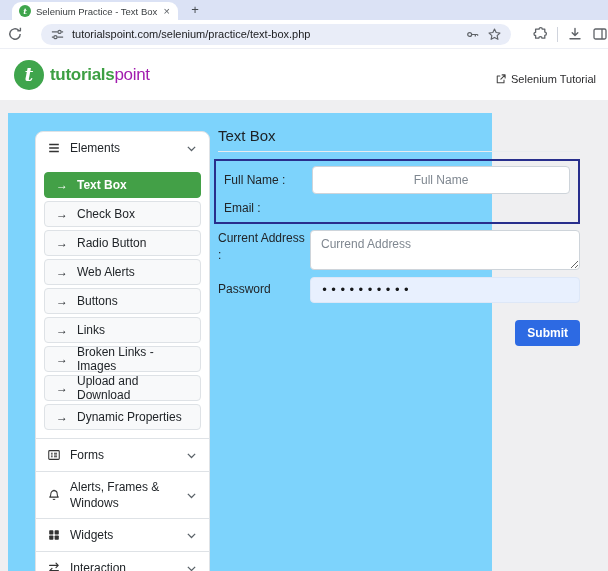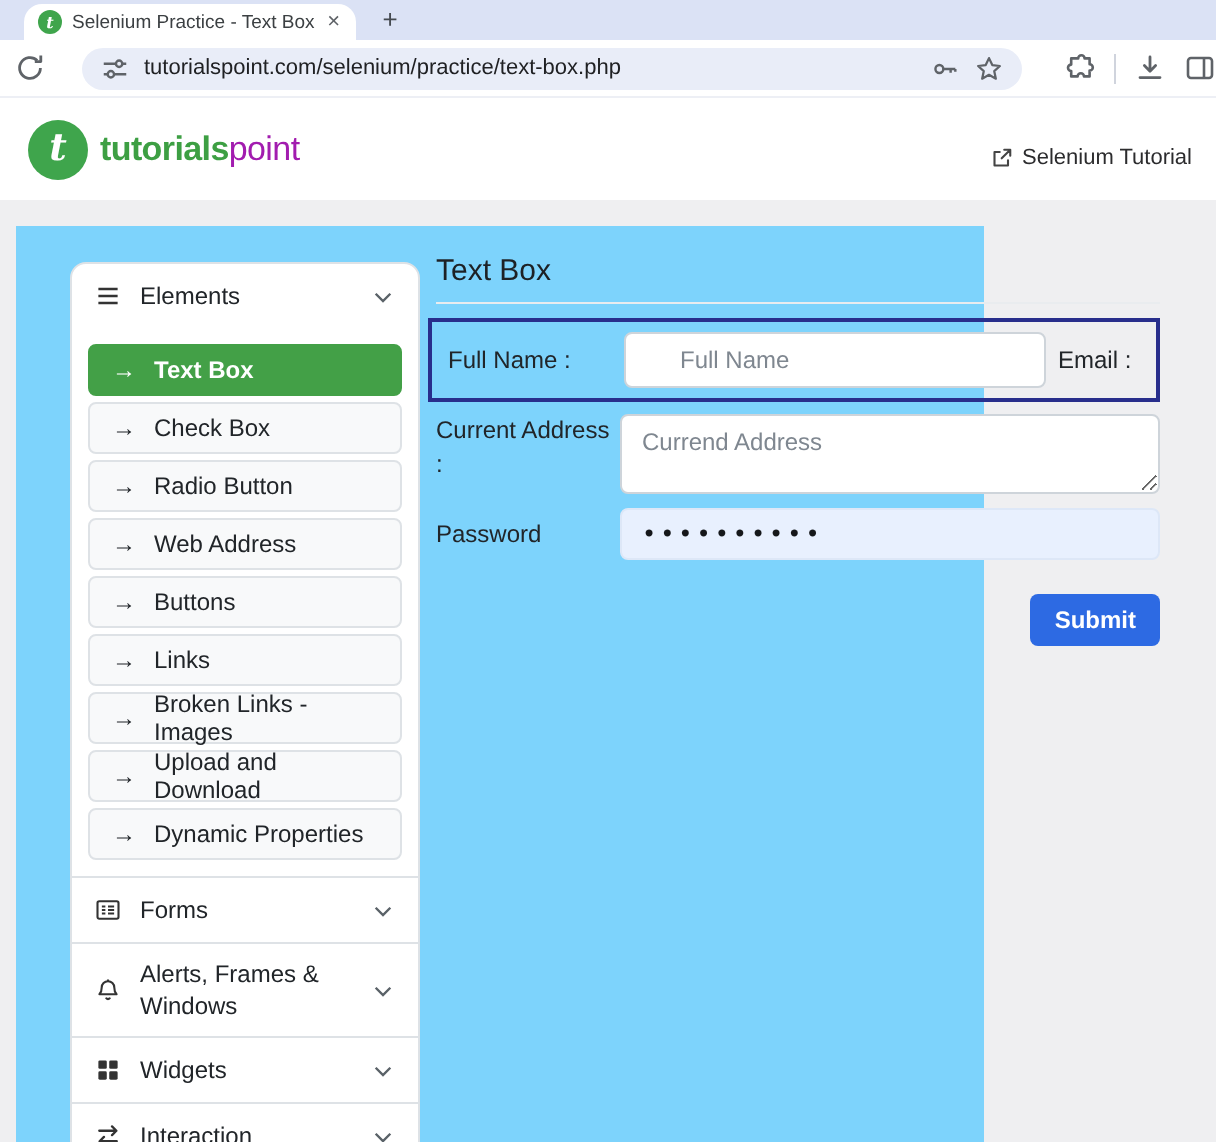"Full Name :" .hl-box { flex-direction: row -> column }
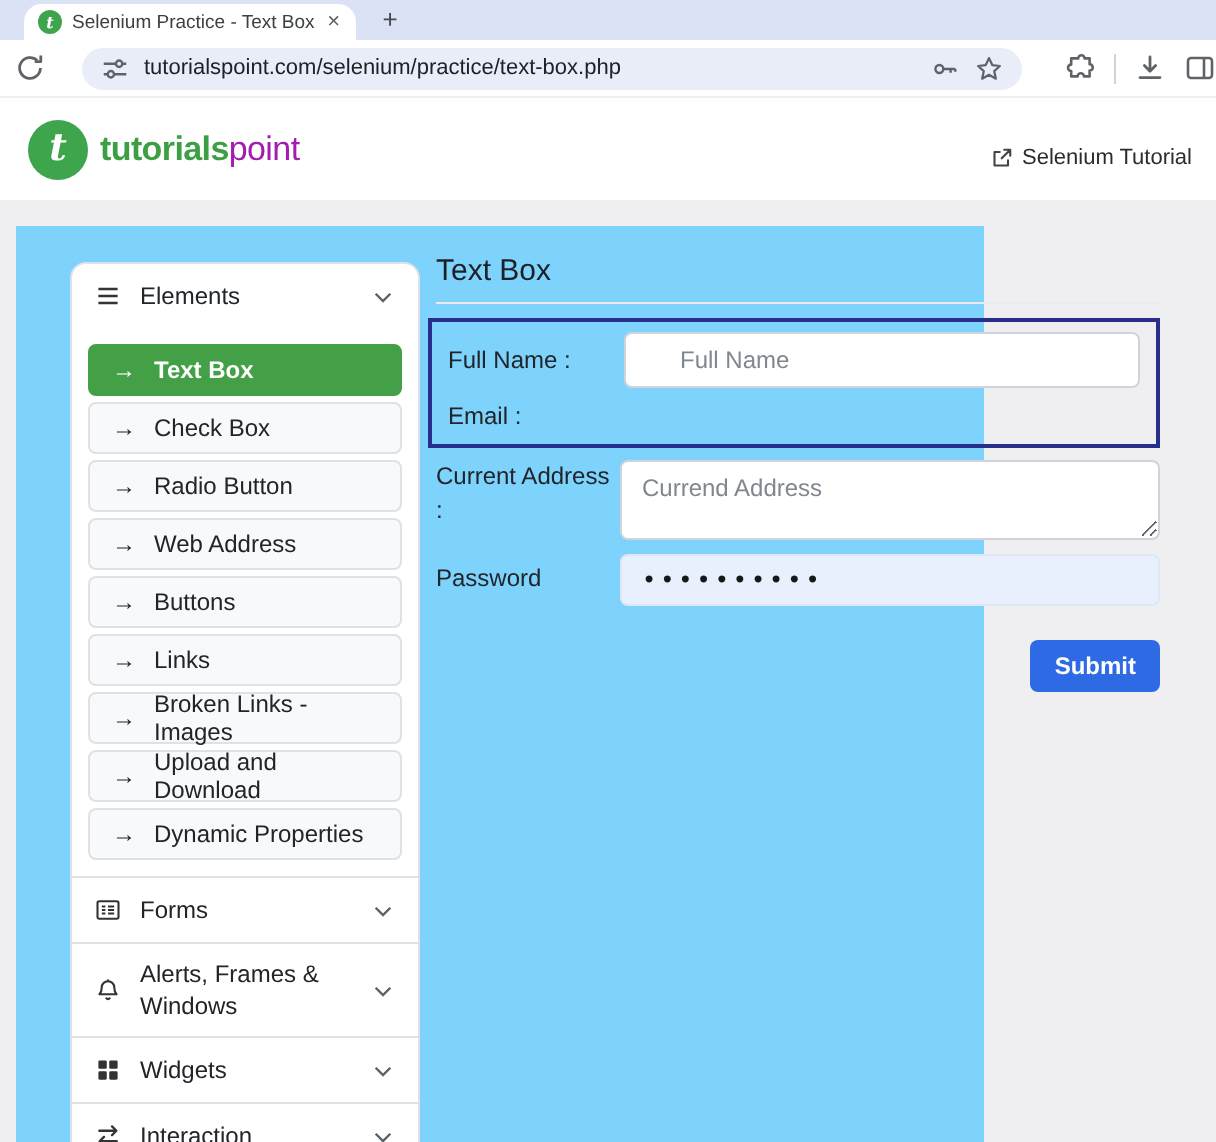"Full Name" .tinput { text-align: none -> center }
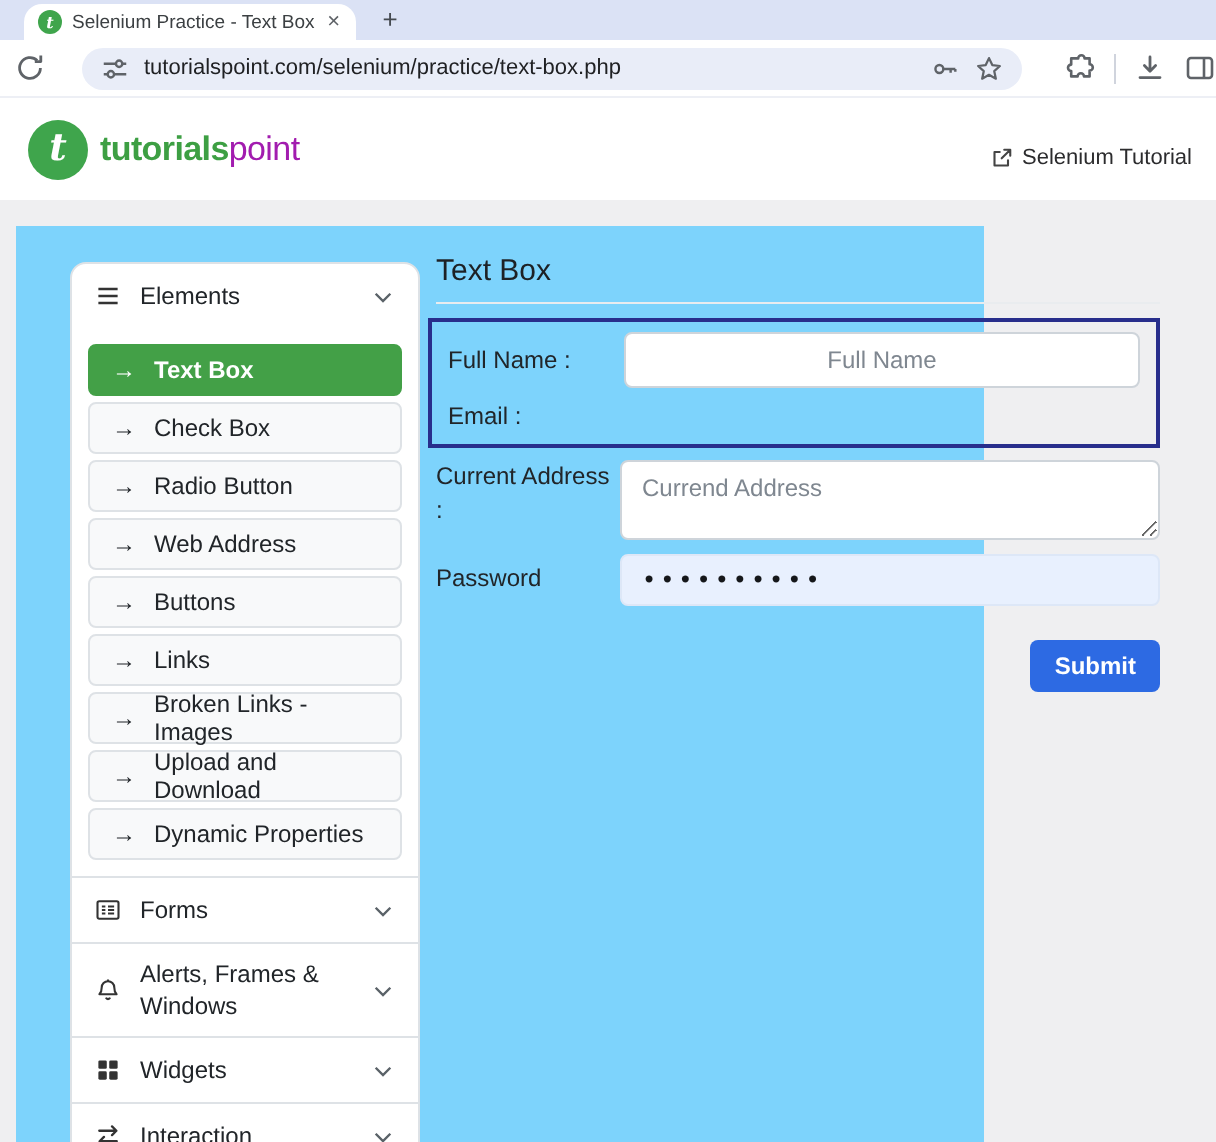"Web Address" span { text: Address -> Alerts }
